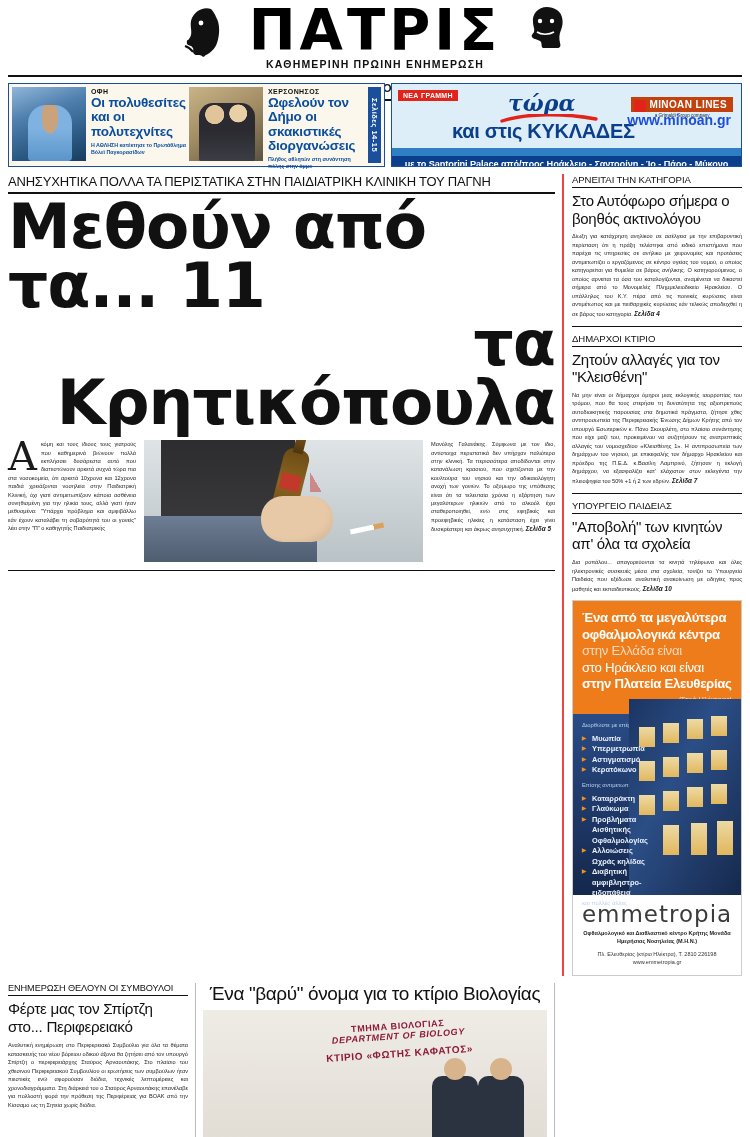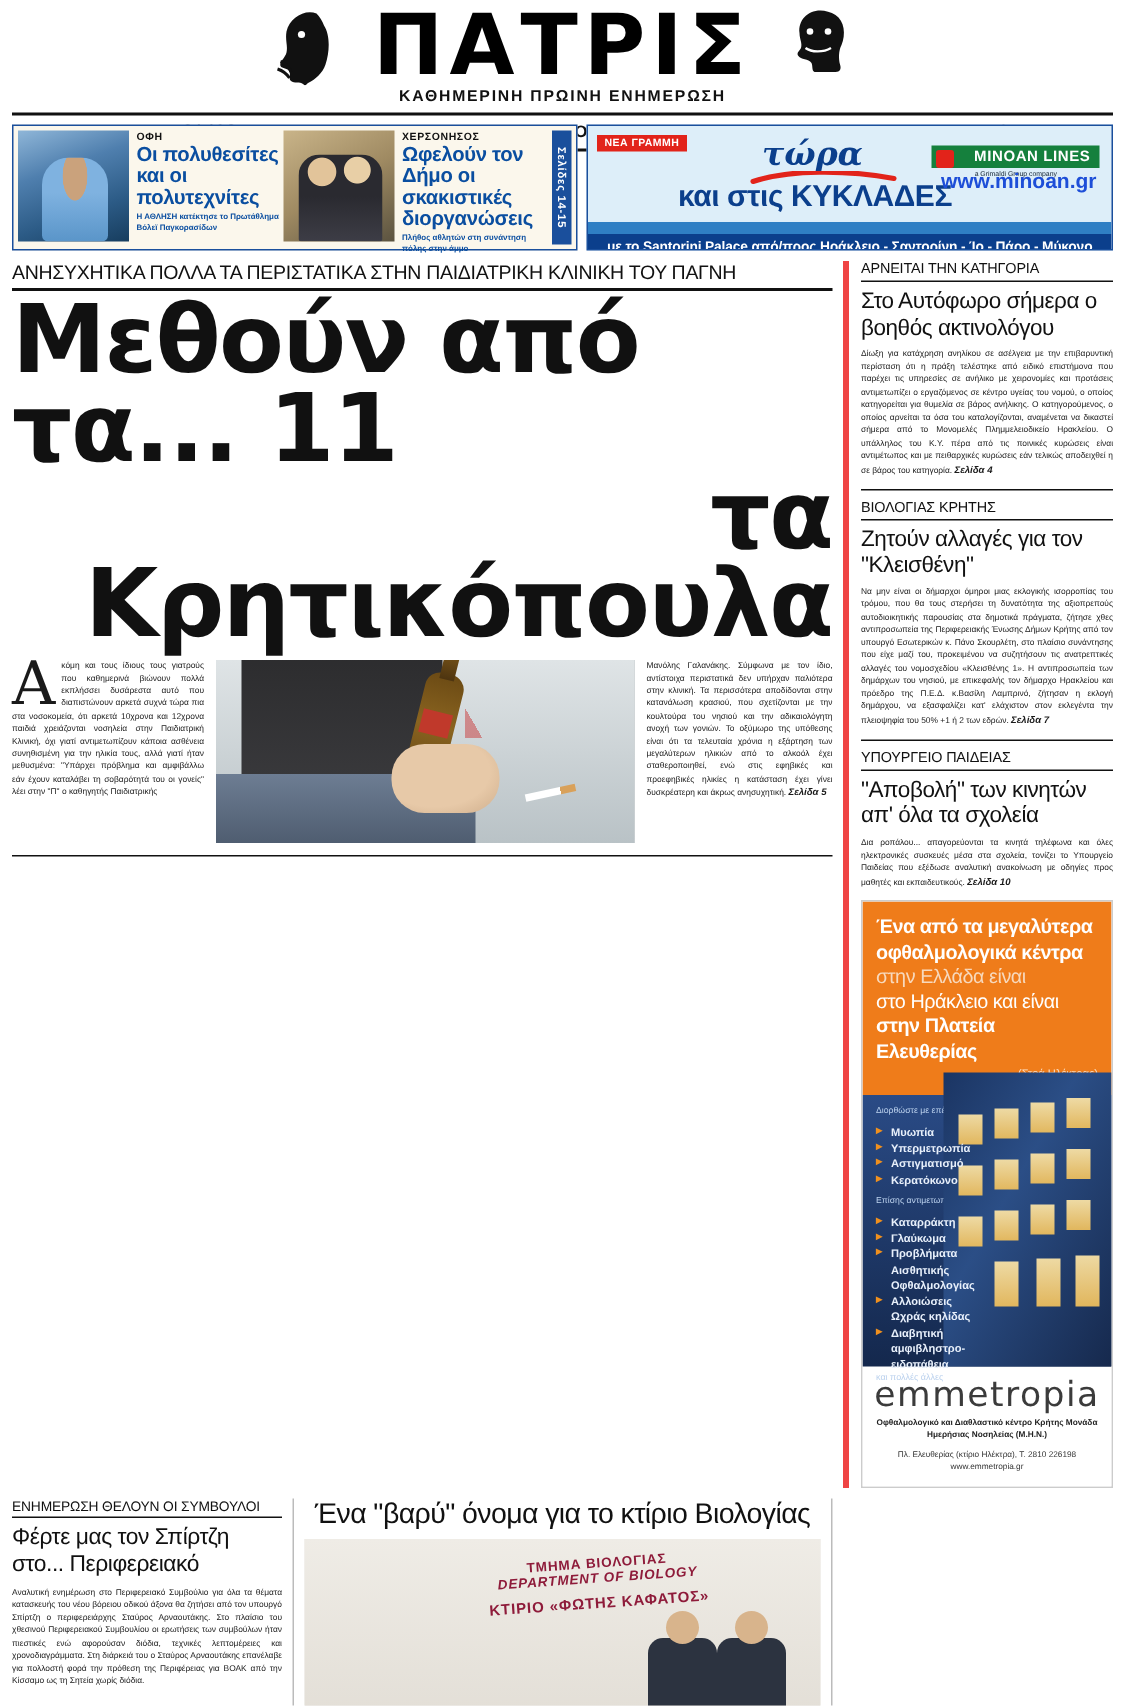"MINOAN LINES" .mn-logo-bar { background: #15803d -> #c2410c; padding: 2px 6px 2px 28px -> 2px 6px 2px 18px }
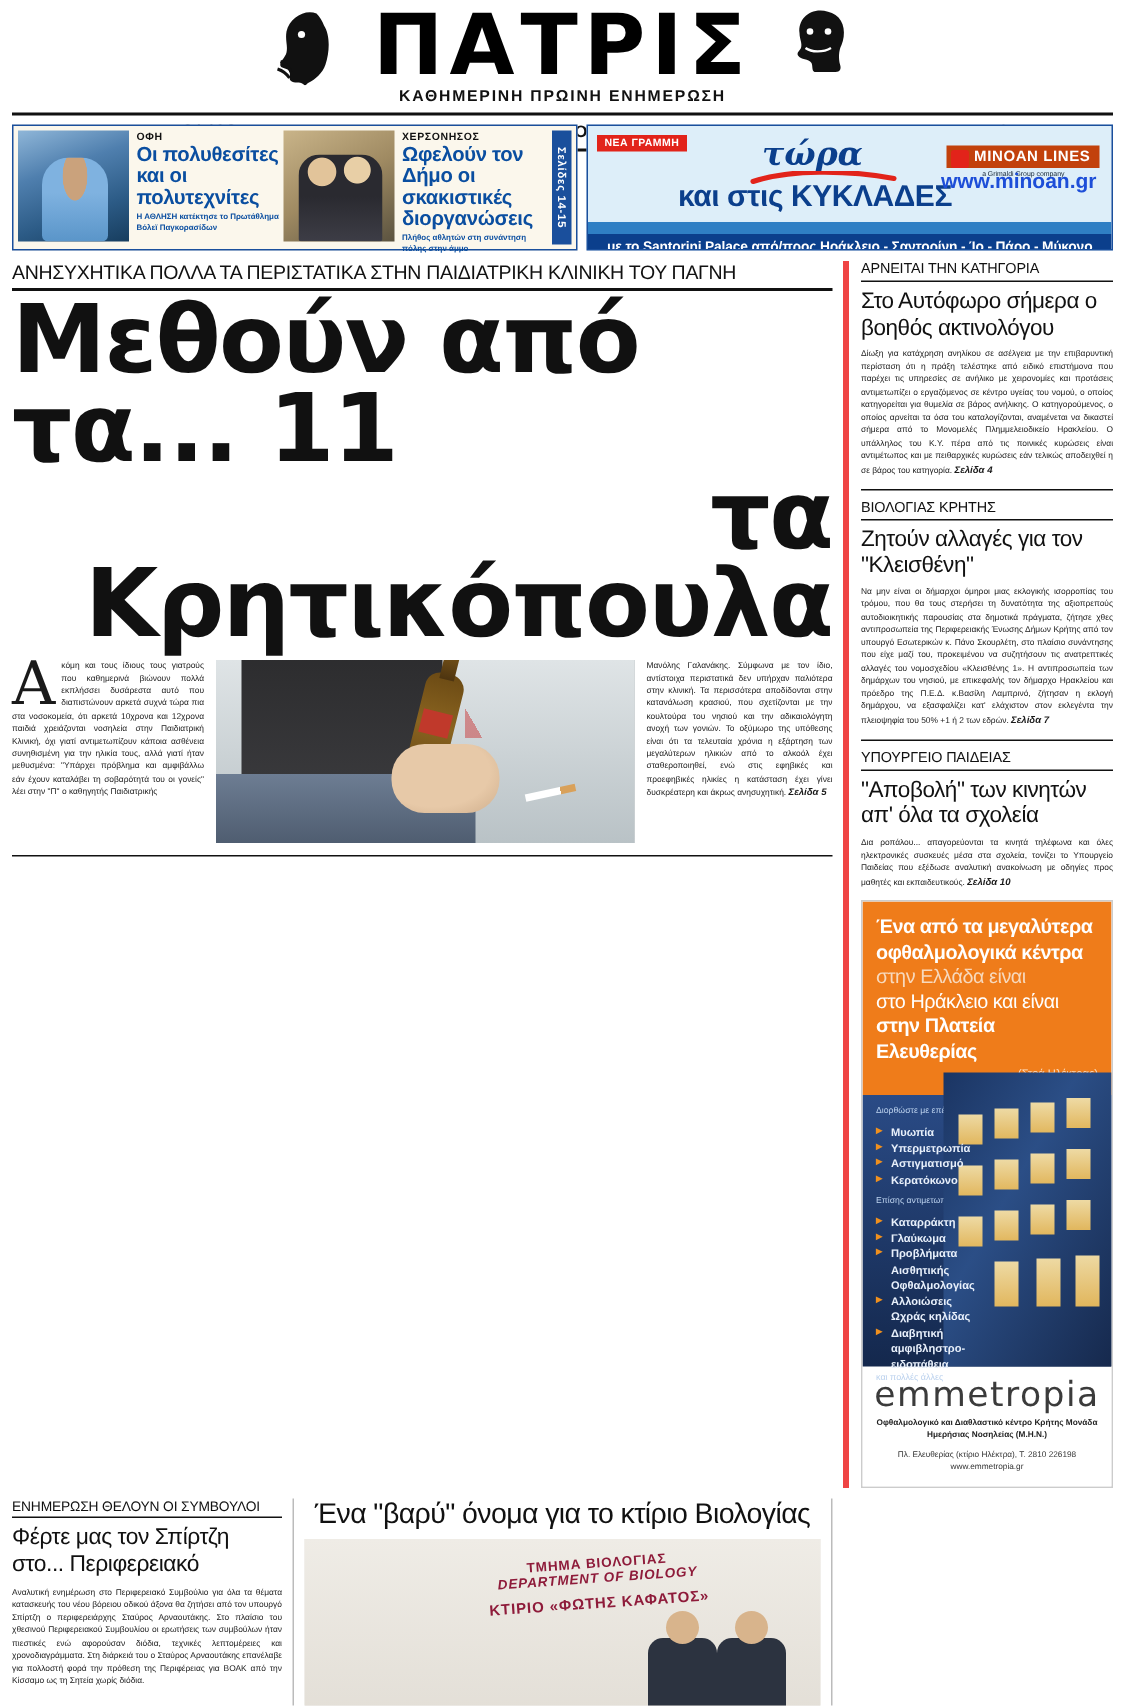"ΑΡΝΕΙΤΑΙ ΤΗΝ ΚΑΤΗΓΟΡΙΑ" .side-col { border-left: 4px solid #ef4444 -> 2px solid #ef4444 }
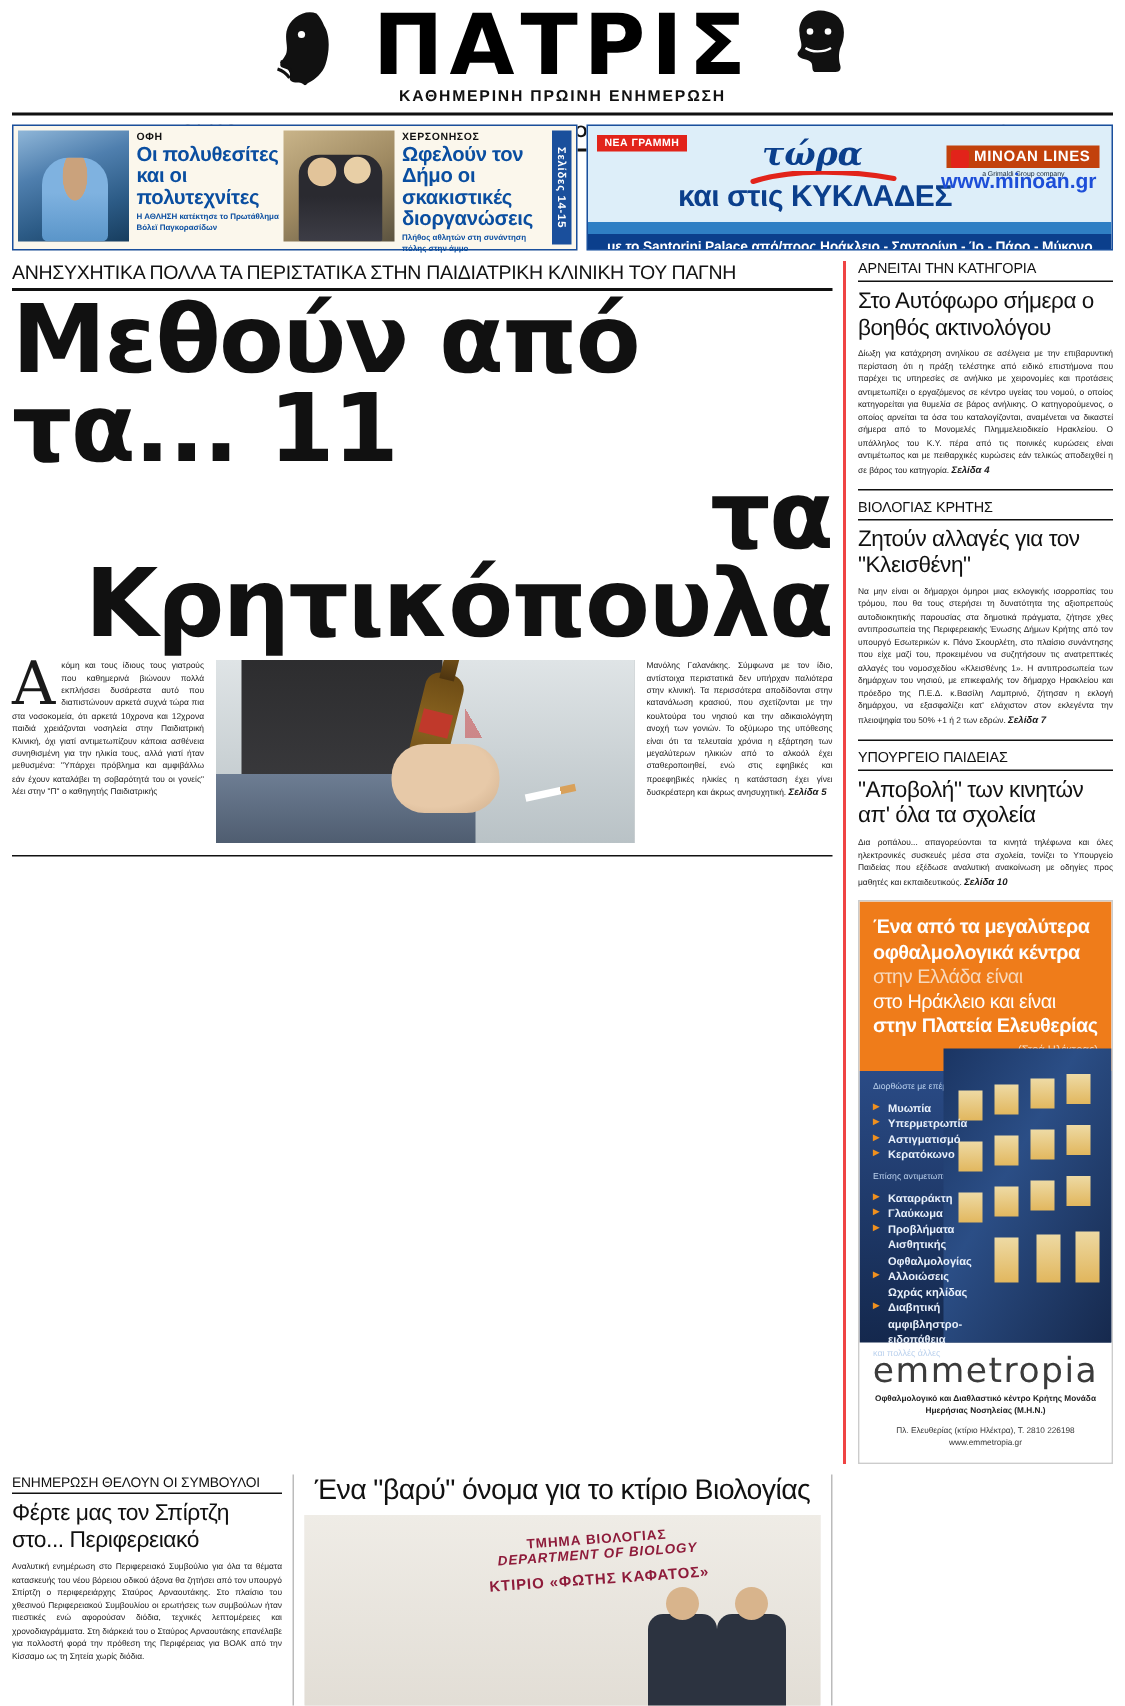"ΒΙΟΛΟΓΙΑΣ ΚΡΗΤΗΣ" div.side-kicker { text: ΒΙΟΛΟΓΙΑΣ ΚΡΗΤΗΣ -> ΔΗΜΑΡΧΟΙ ΚΤΙΡΙΟ }
